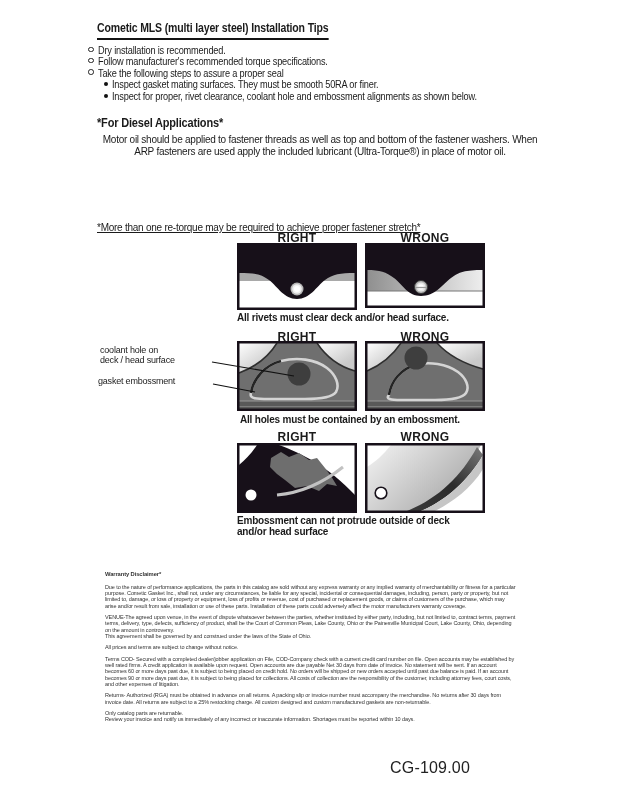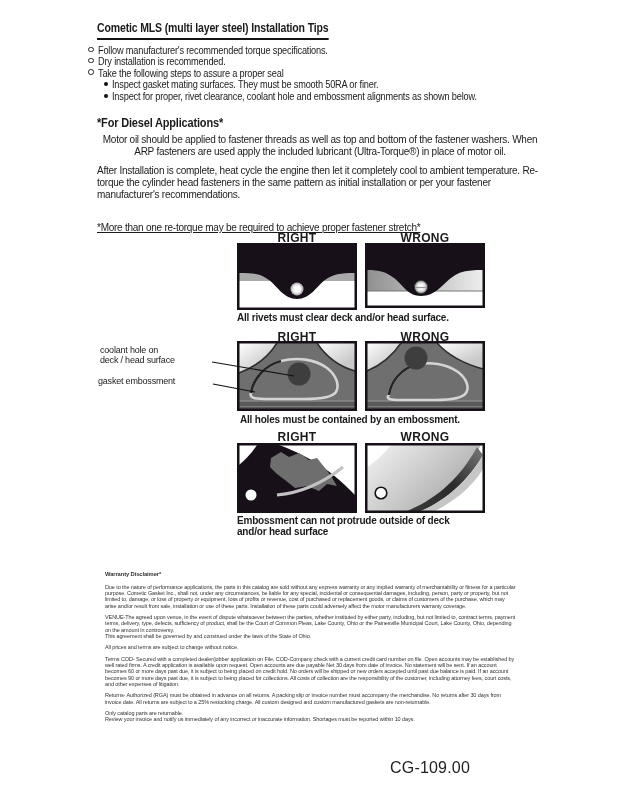"Follow manufacturer's recommended torque" div.b { order: before "Dry installation is recommended." -> after "Dry installation is recommended." }
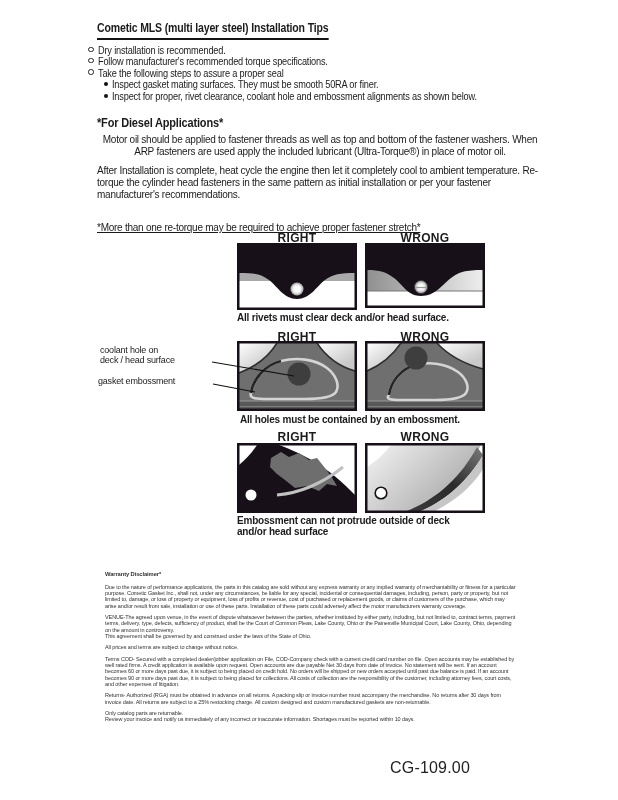"After Installation is complete, heat" div.abs { html: <div>After Installation is complete, heat cycle the engine then let it completely cool to ambient temperature. Re-torque the cylinder head fasteners in the same pattern as initial installation or per your fastener manufacturer's recommendations.</div> -> none }
